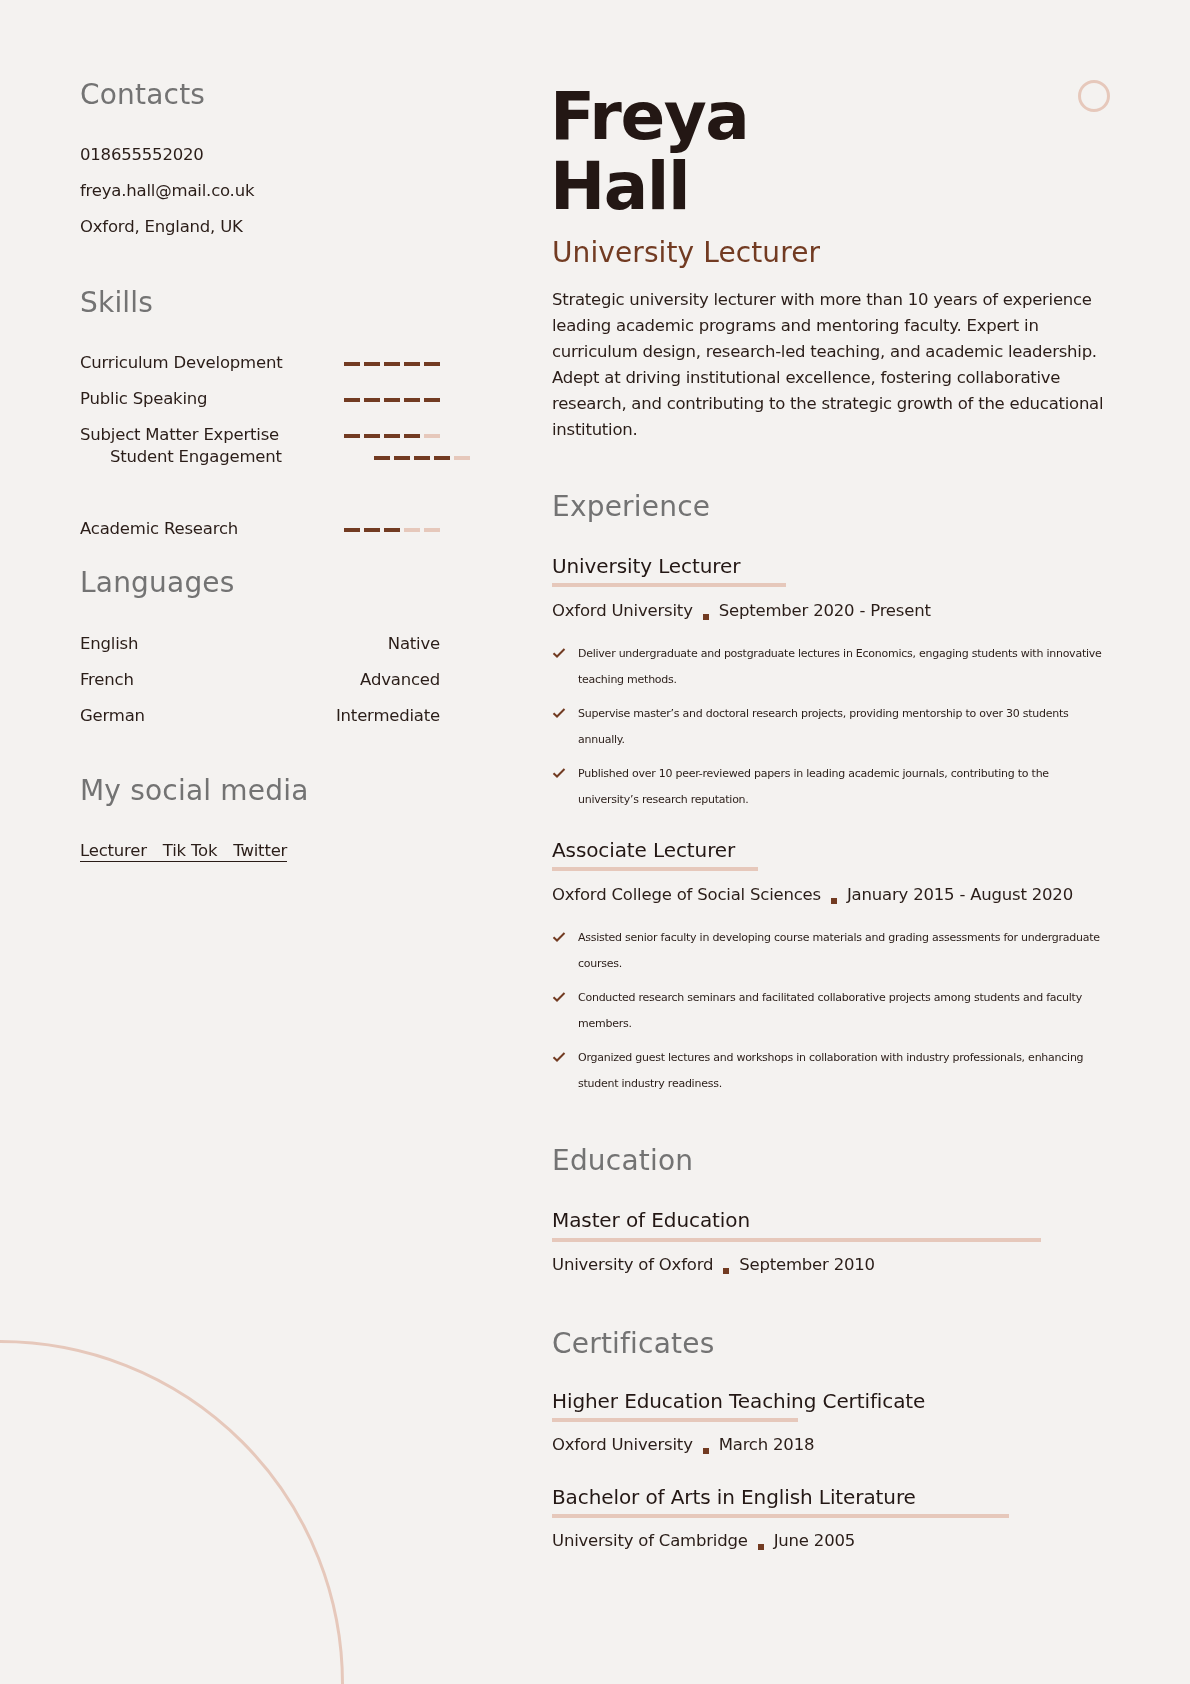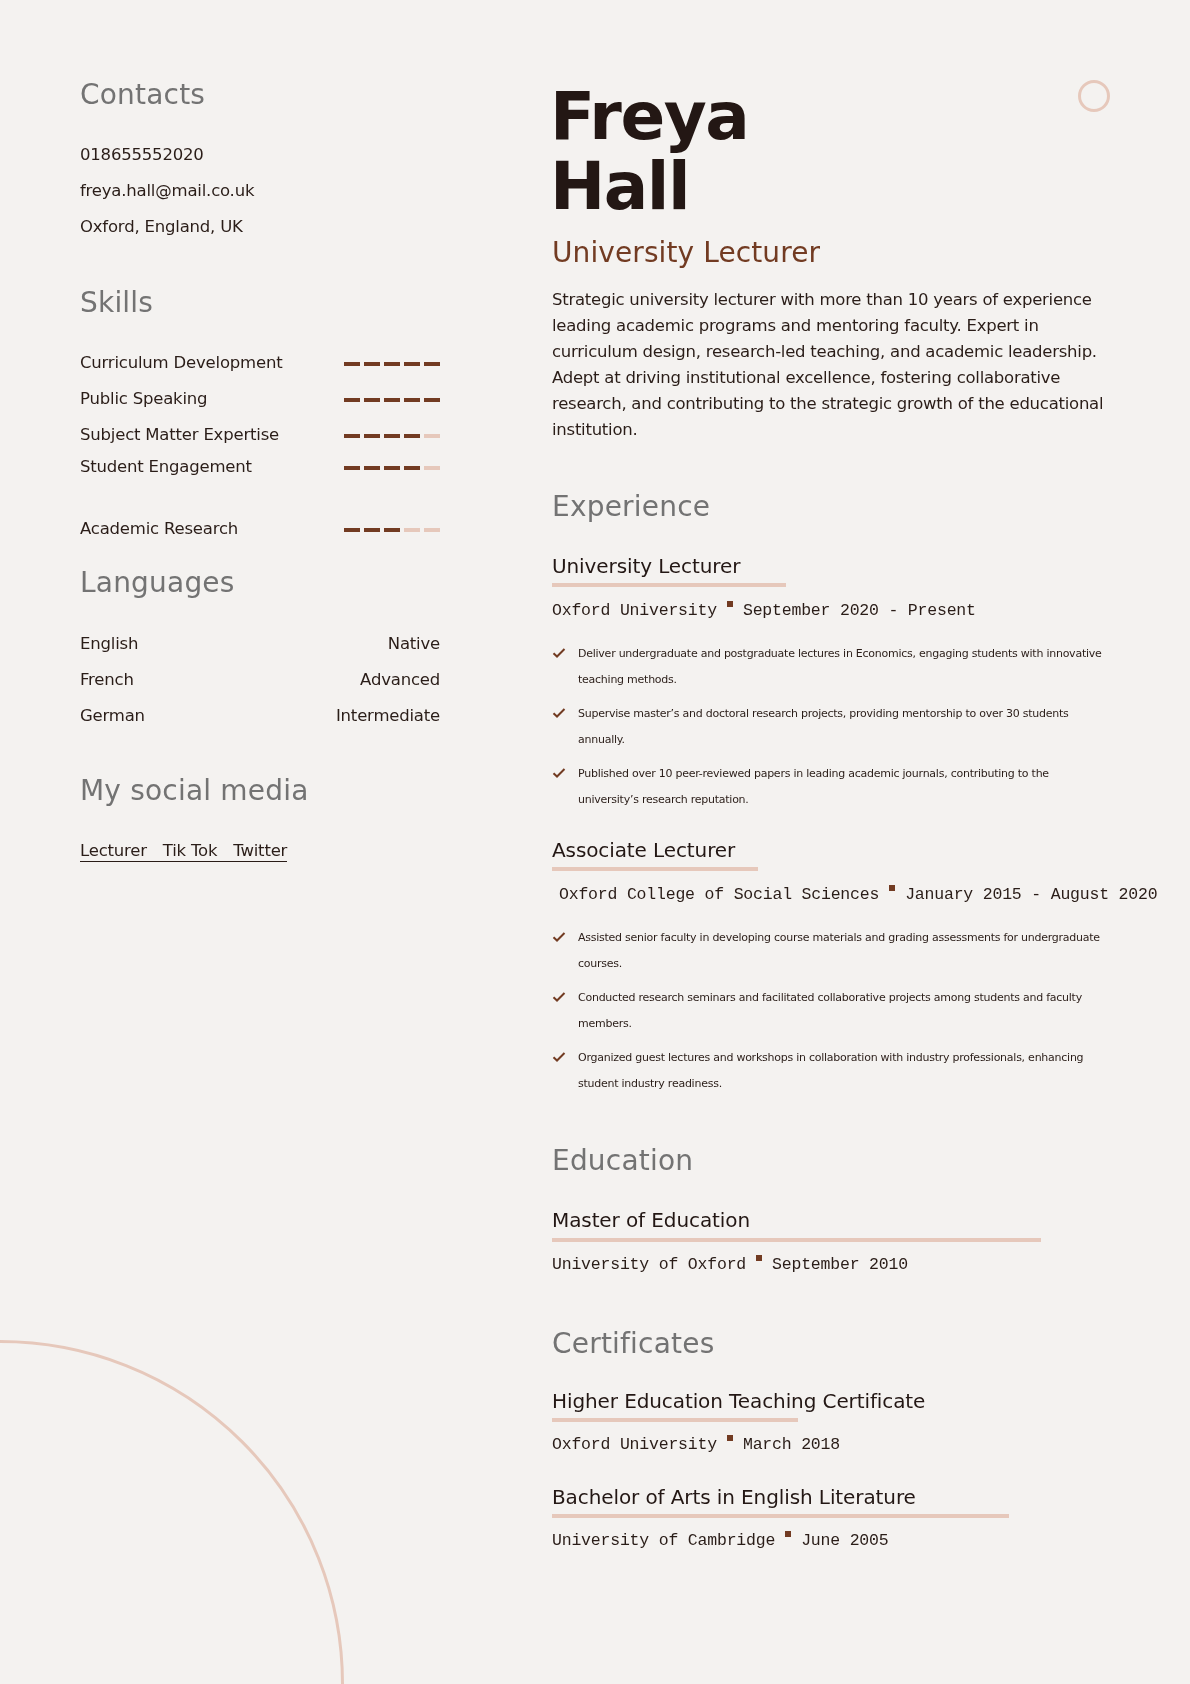"Student Engagement" div.skill-row { margin-left: none -> 30px; top: 457px -> 447px }
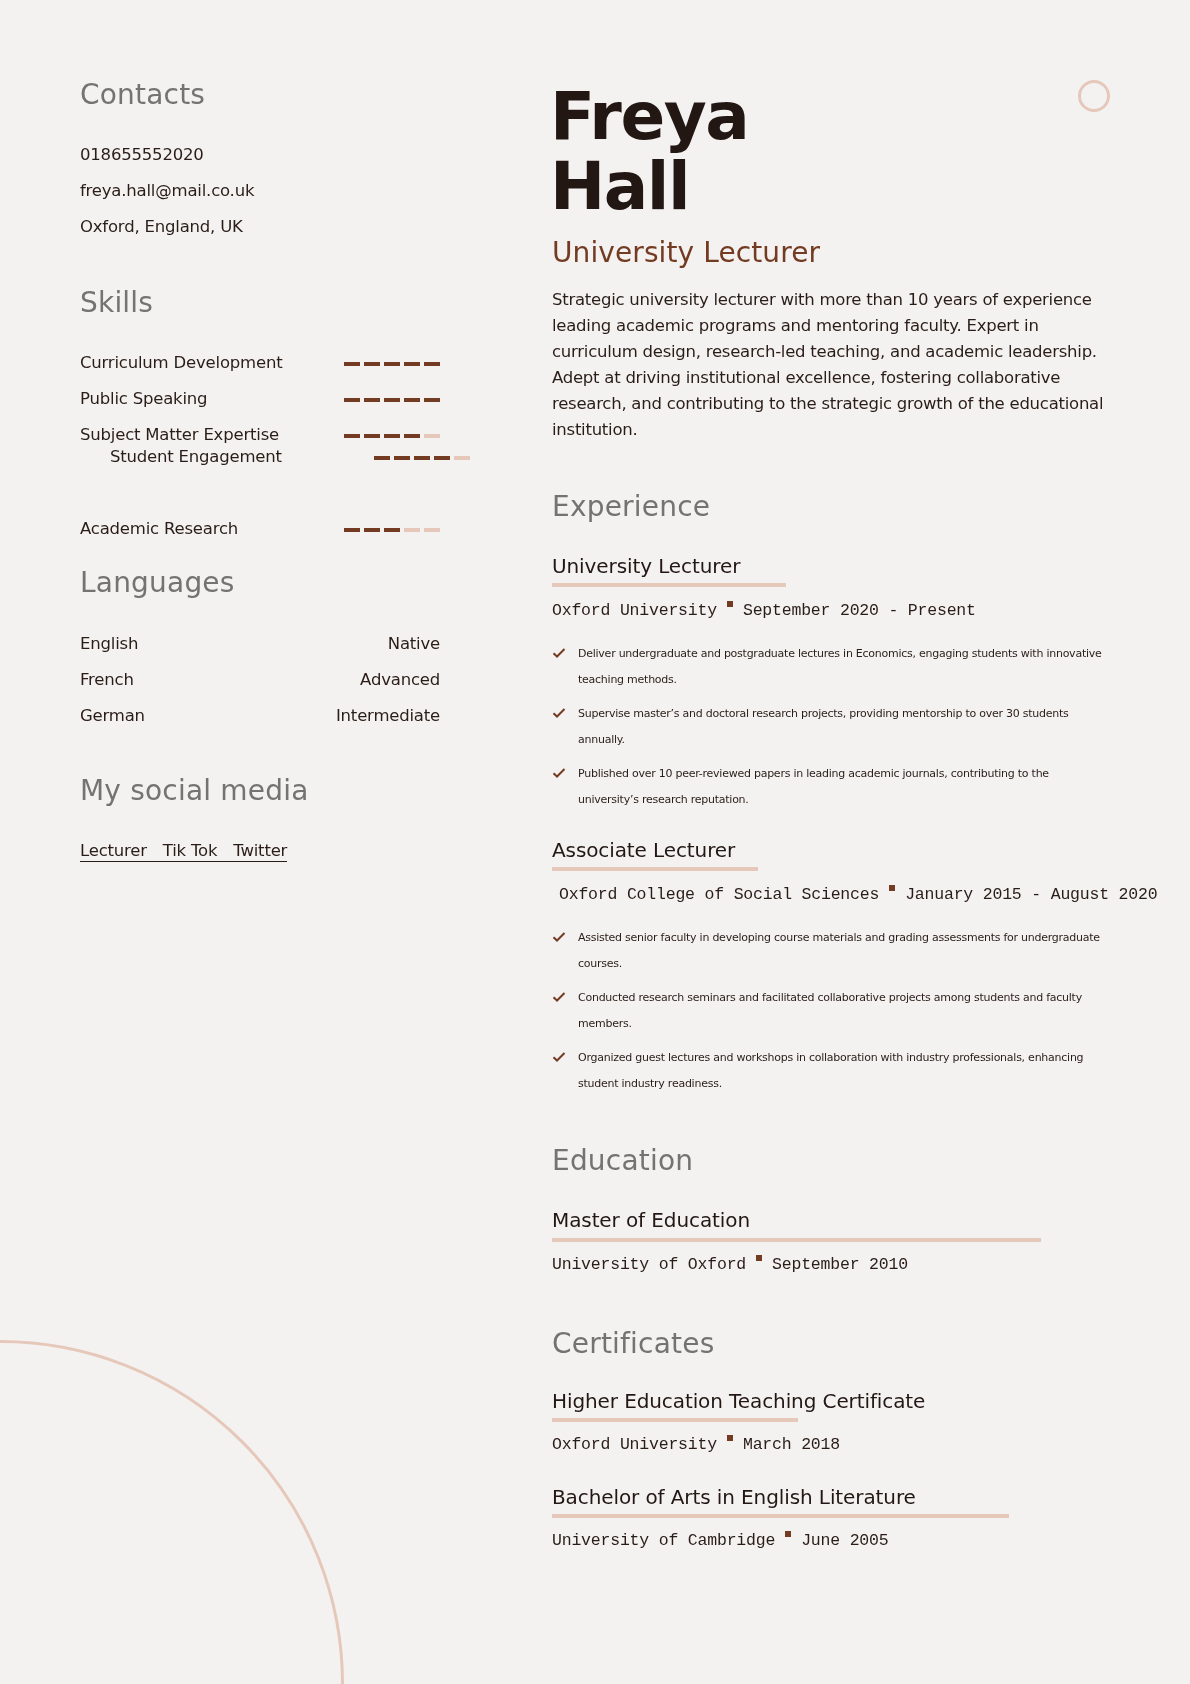"Oxford University" .entry-meta { align-items: flex-start -> flex-end; font-family: Liberation Mono, monospace -> none }
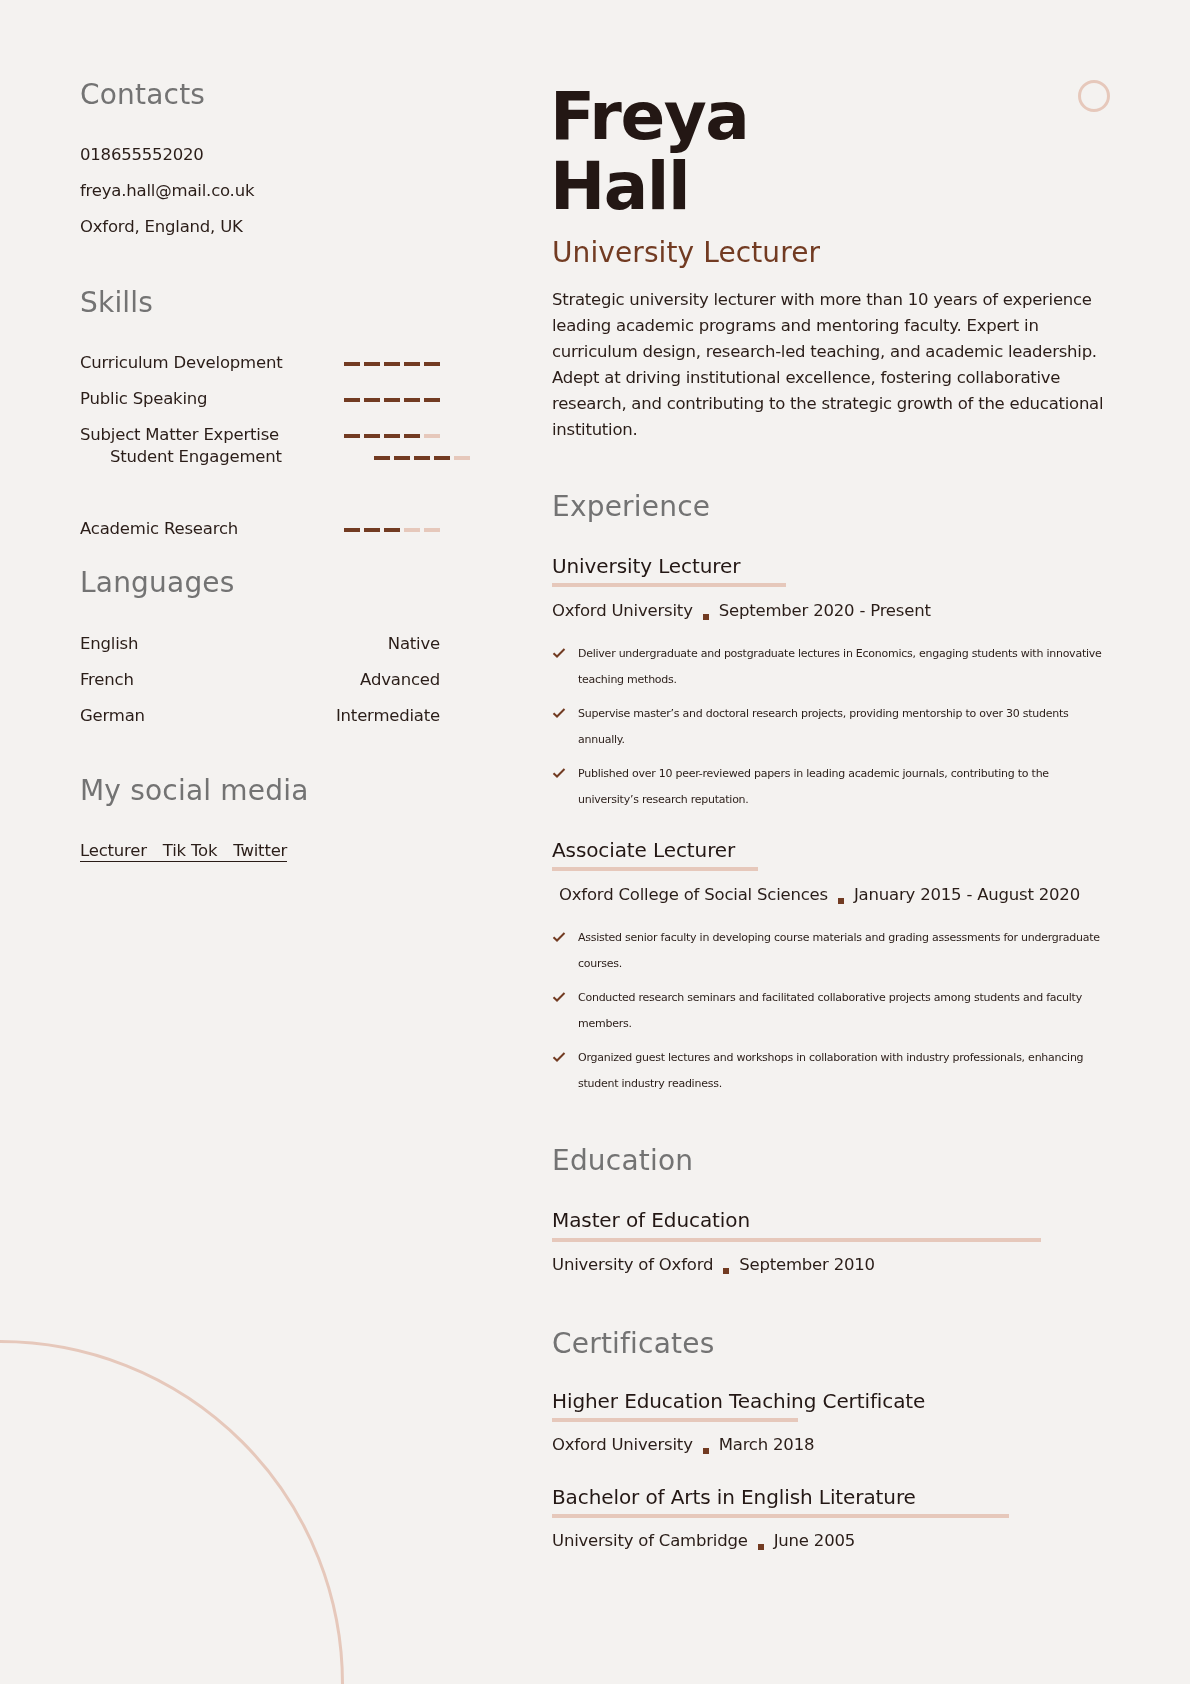"Oxford College of Social Sciences" div.entry-meta { margin-left: 7px -> none }
